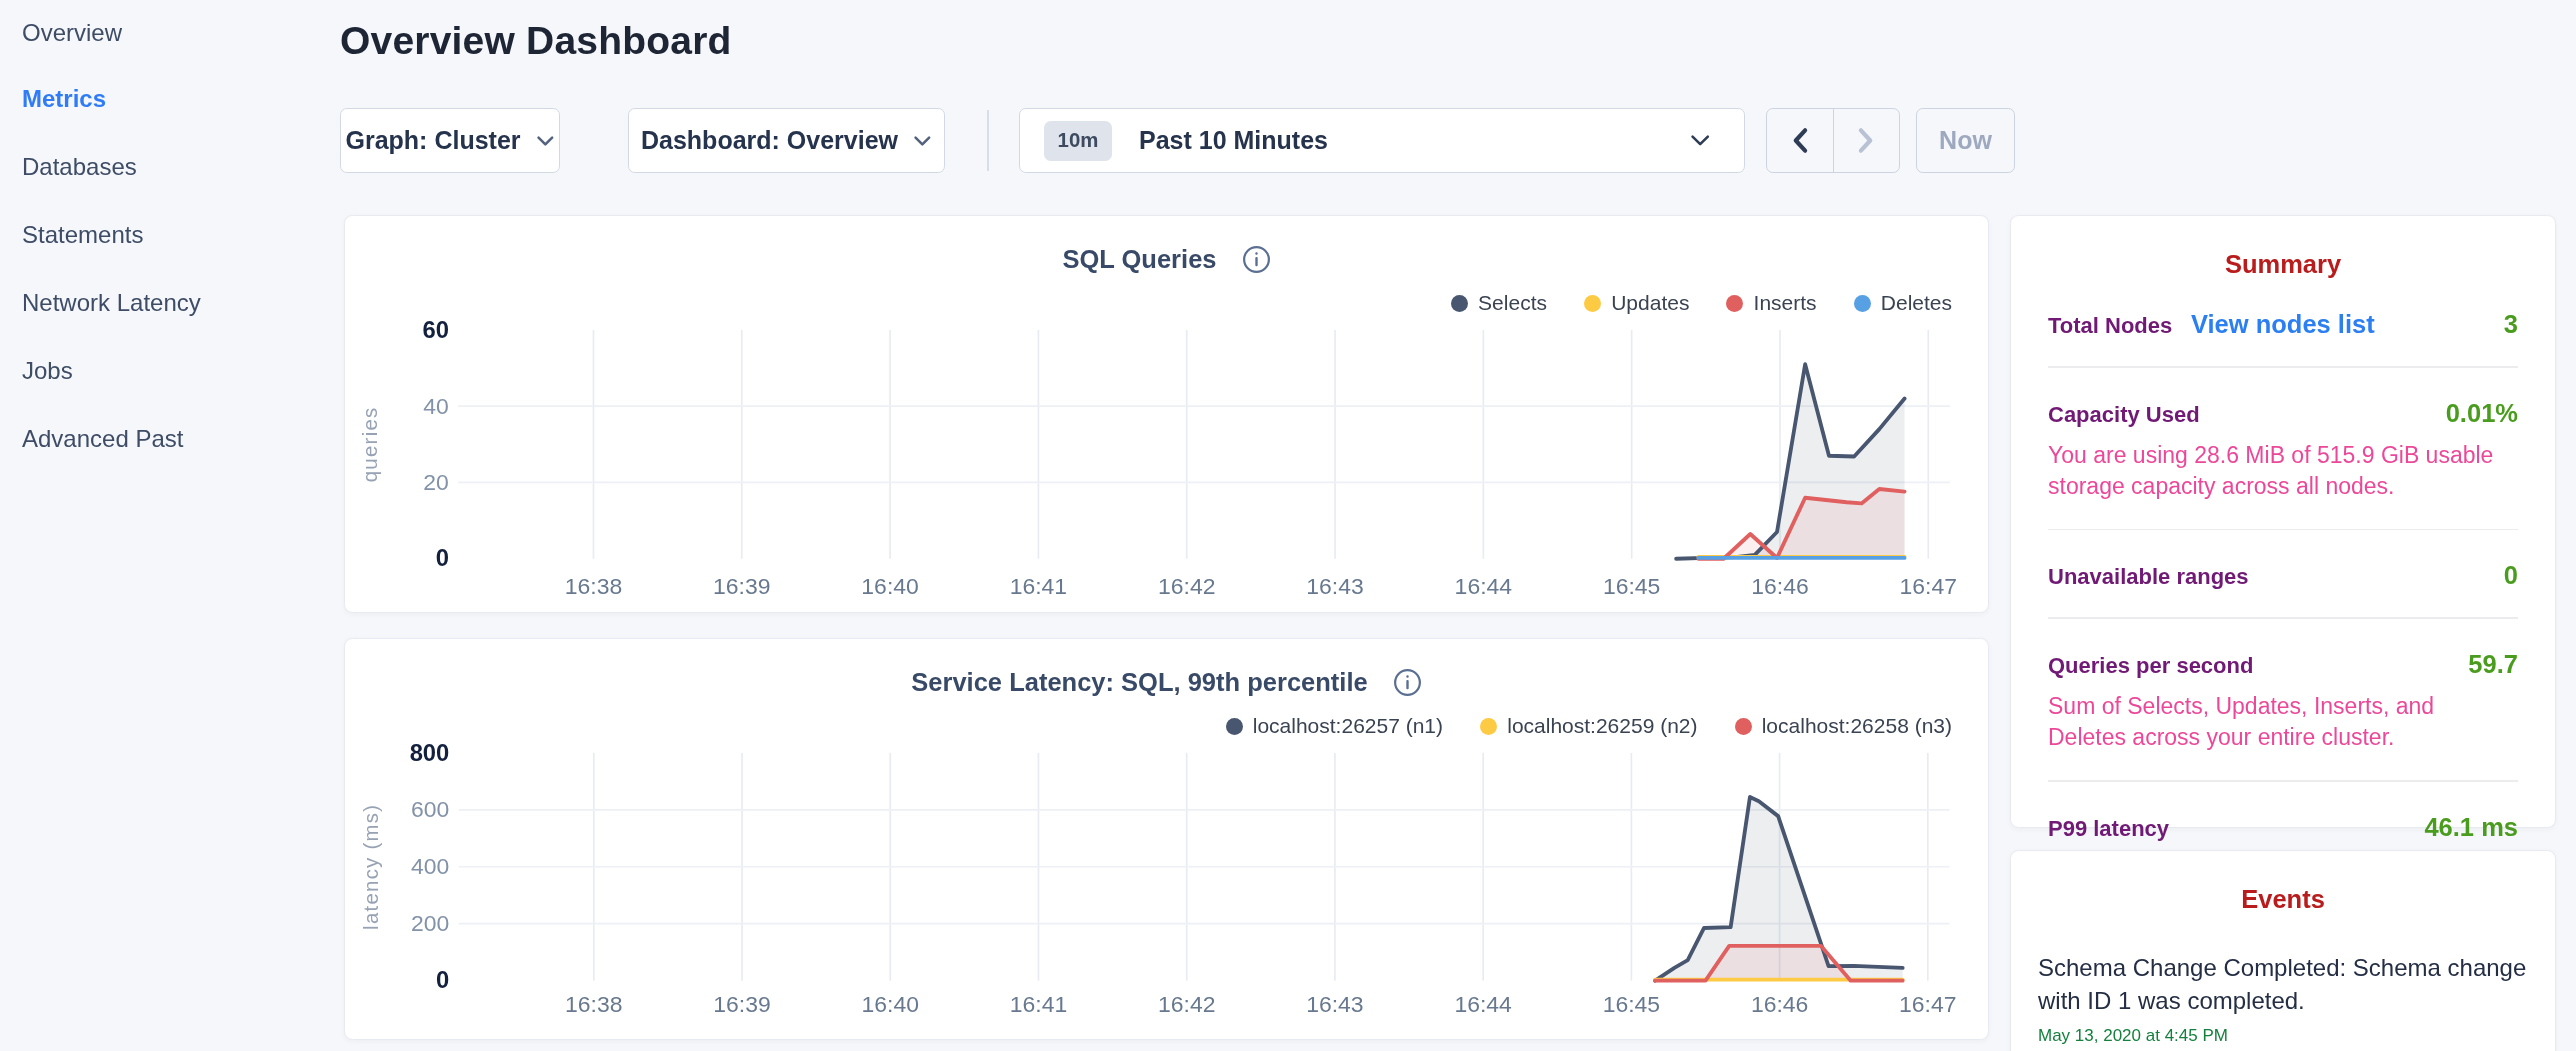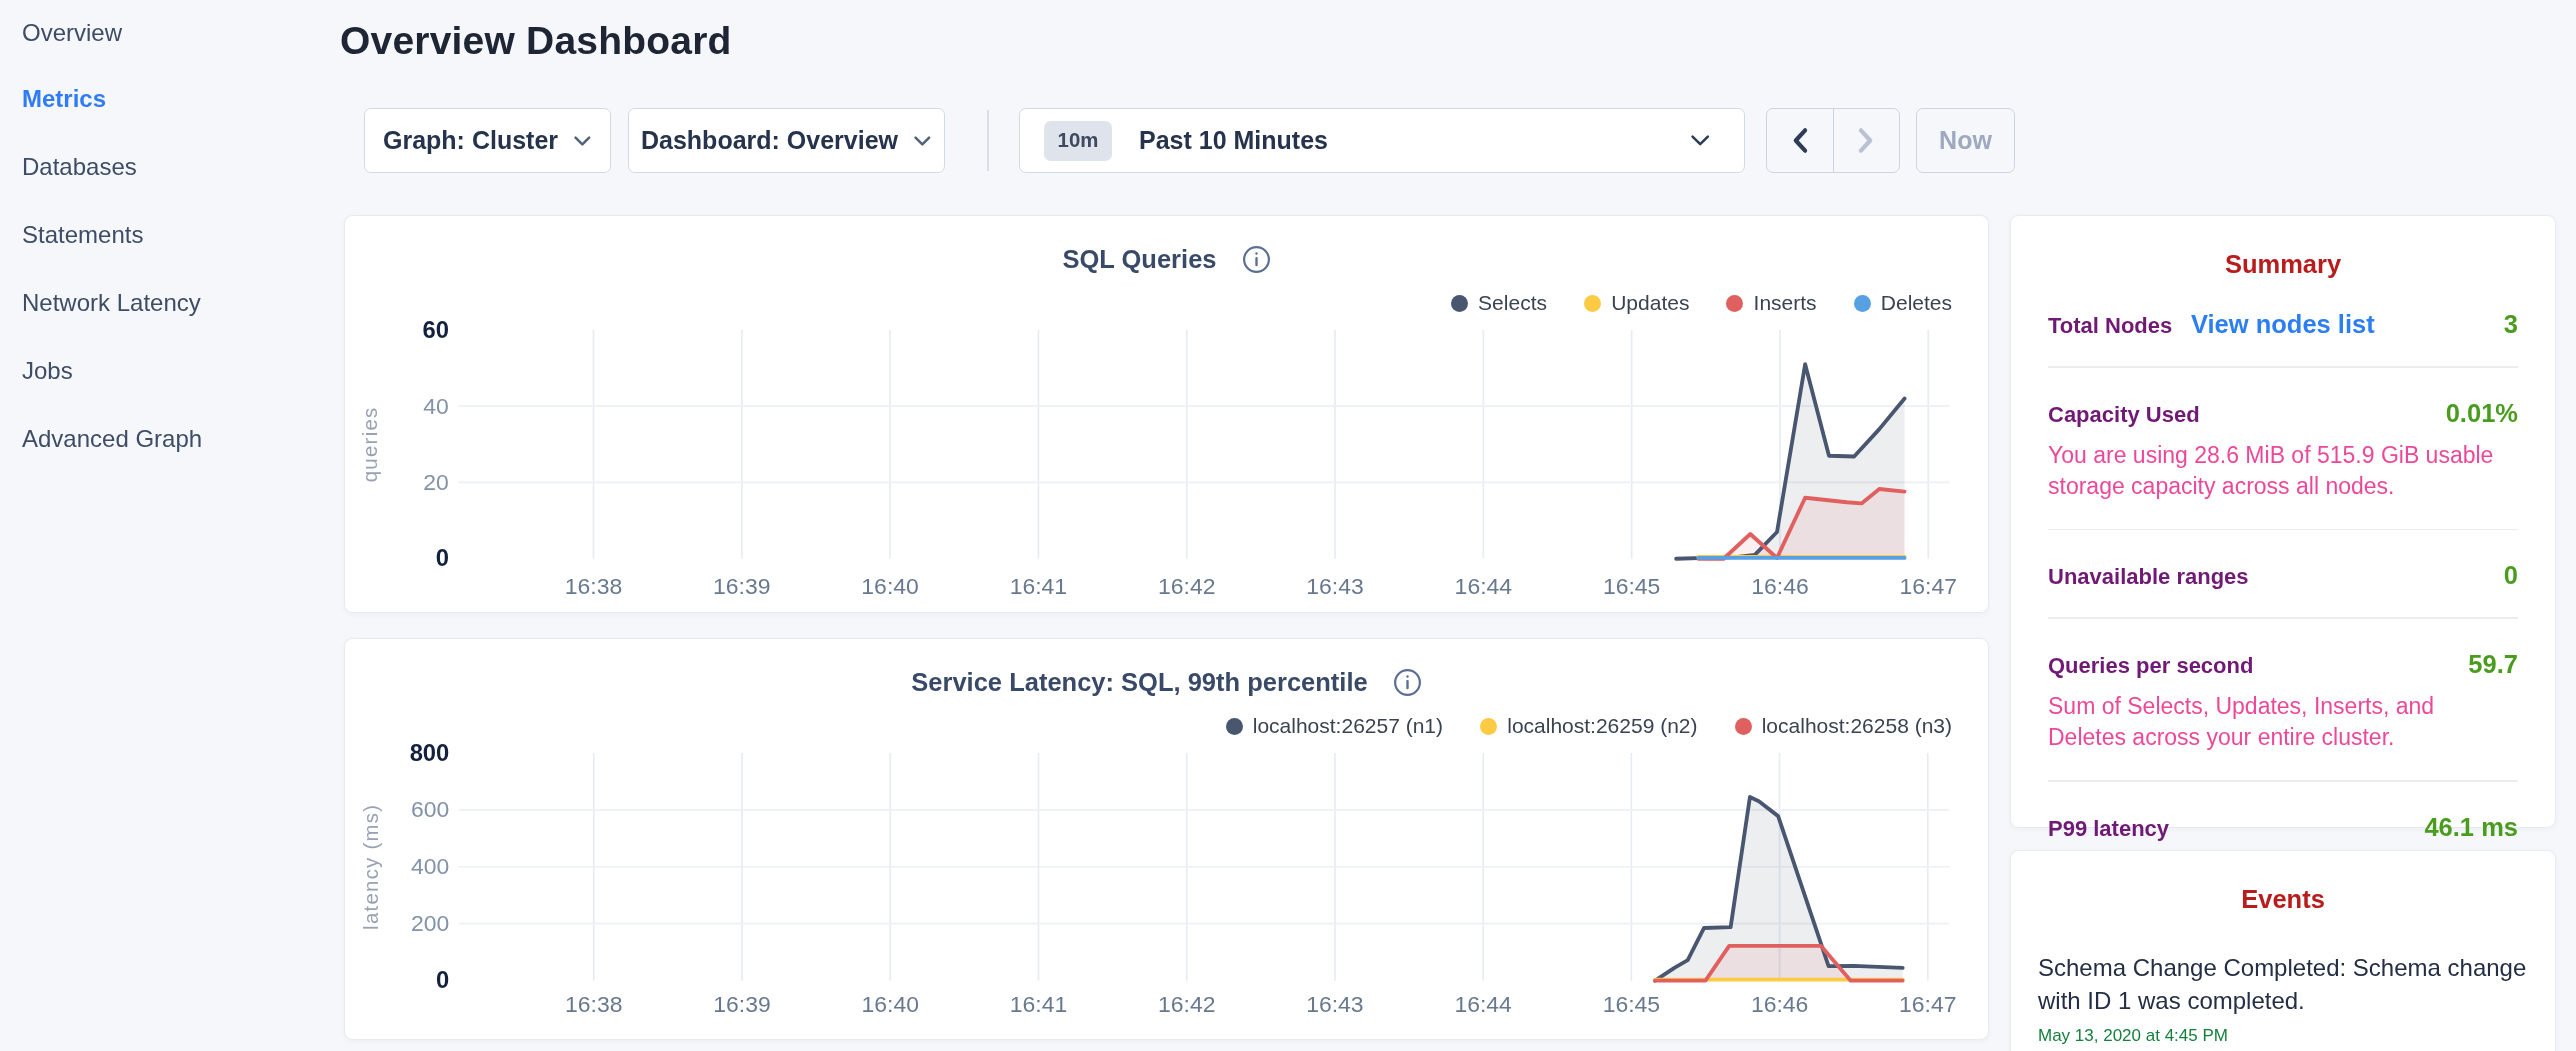"Graph: Cluster" div.btnbox { margin-left: 24px -> none; width: 247px -> 220px }
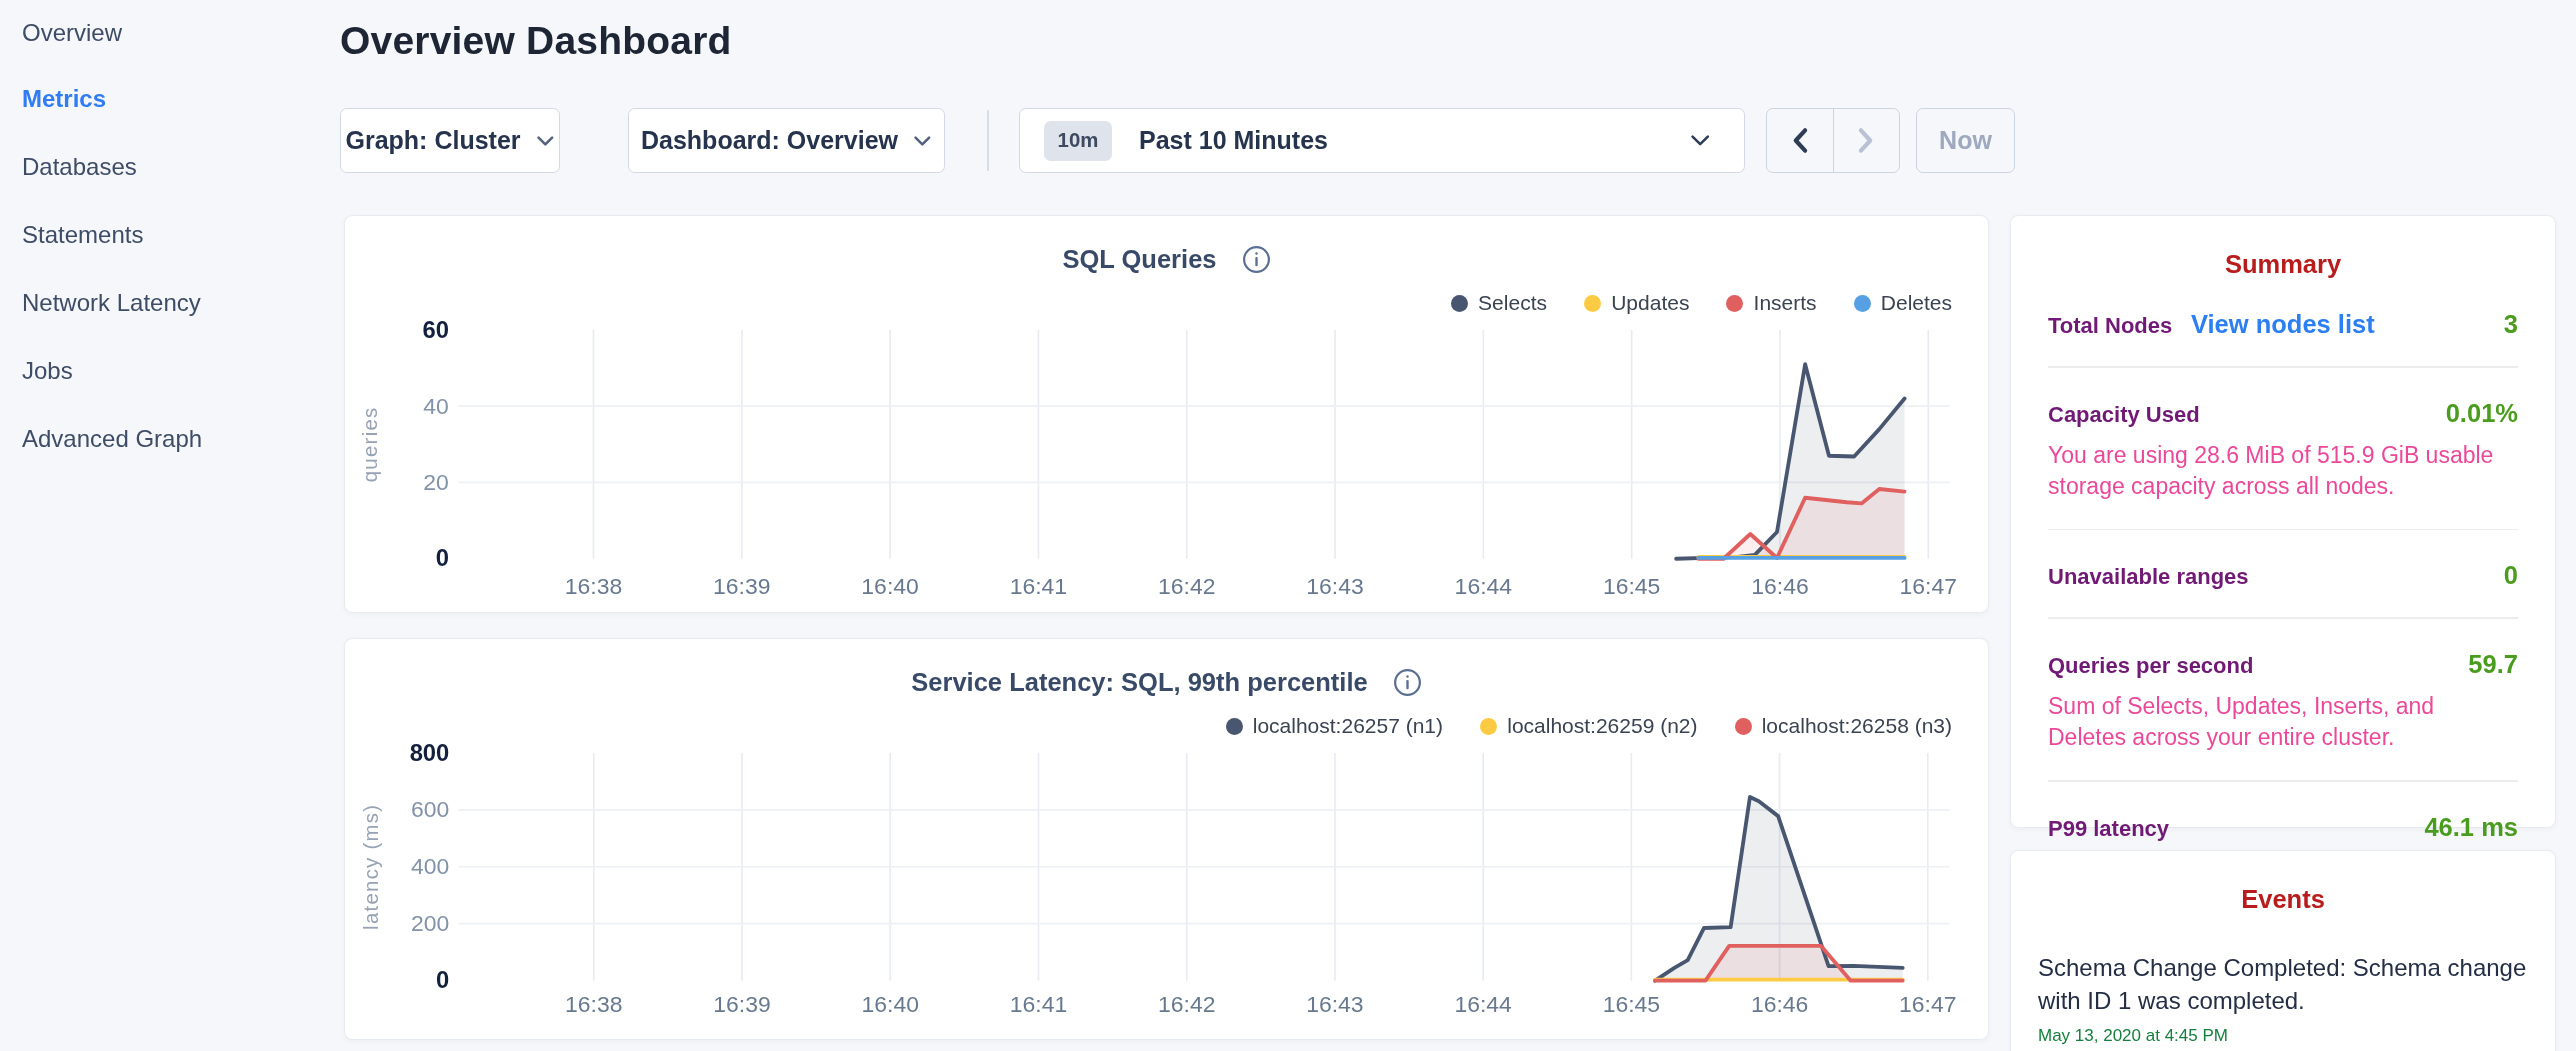"Advanced Graph" div.nav-item { text: Graph -> Past }
